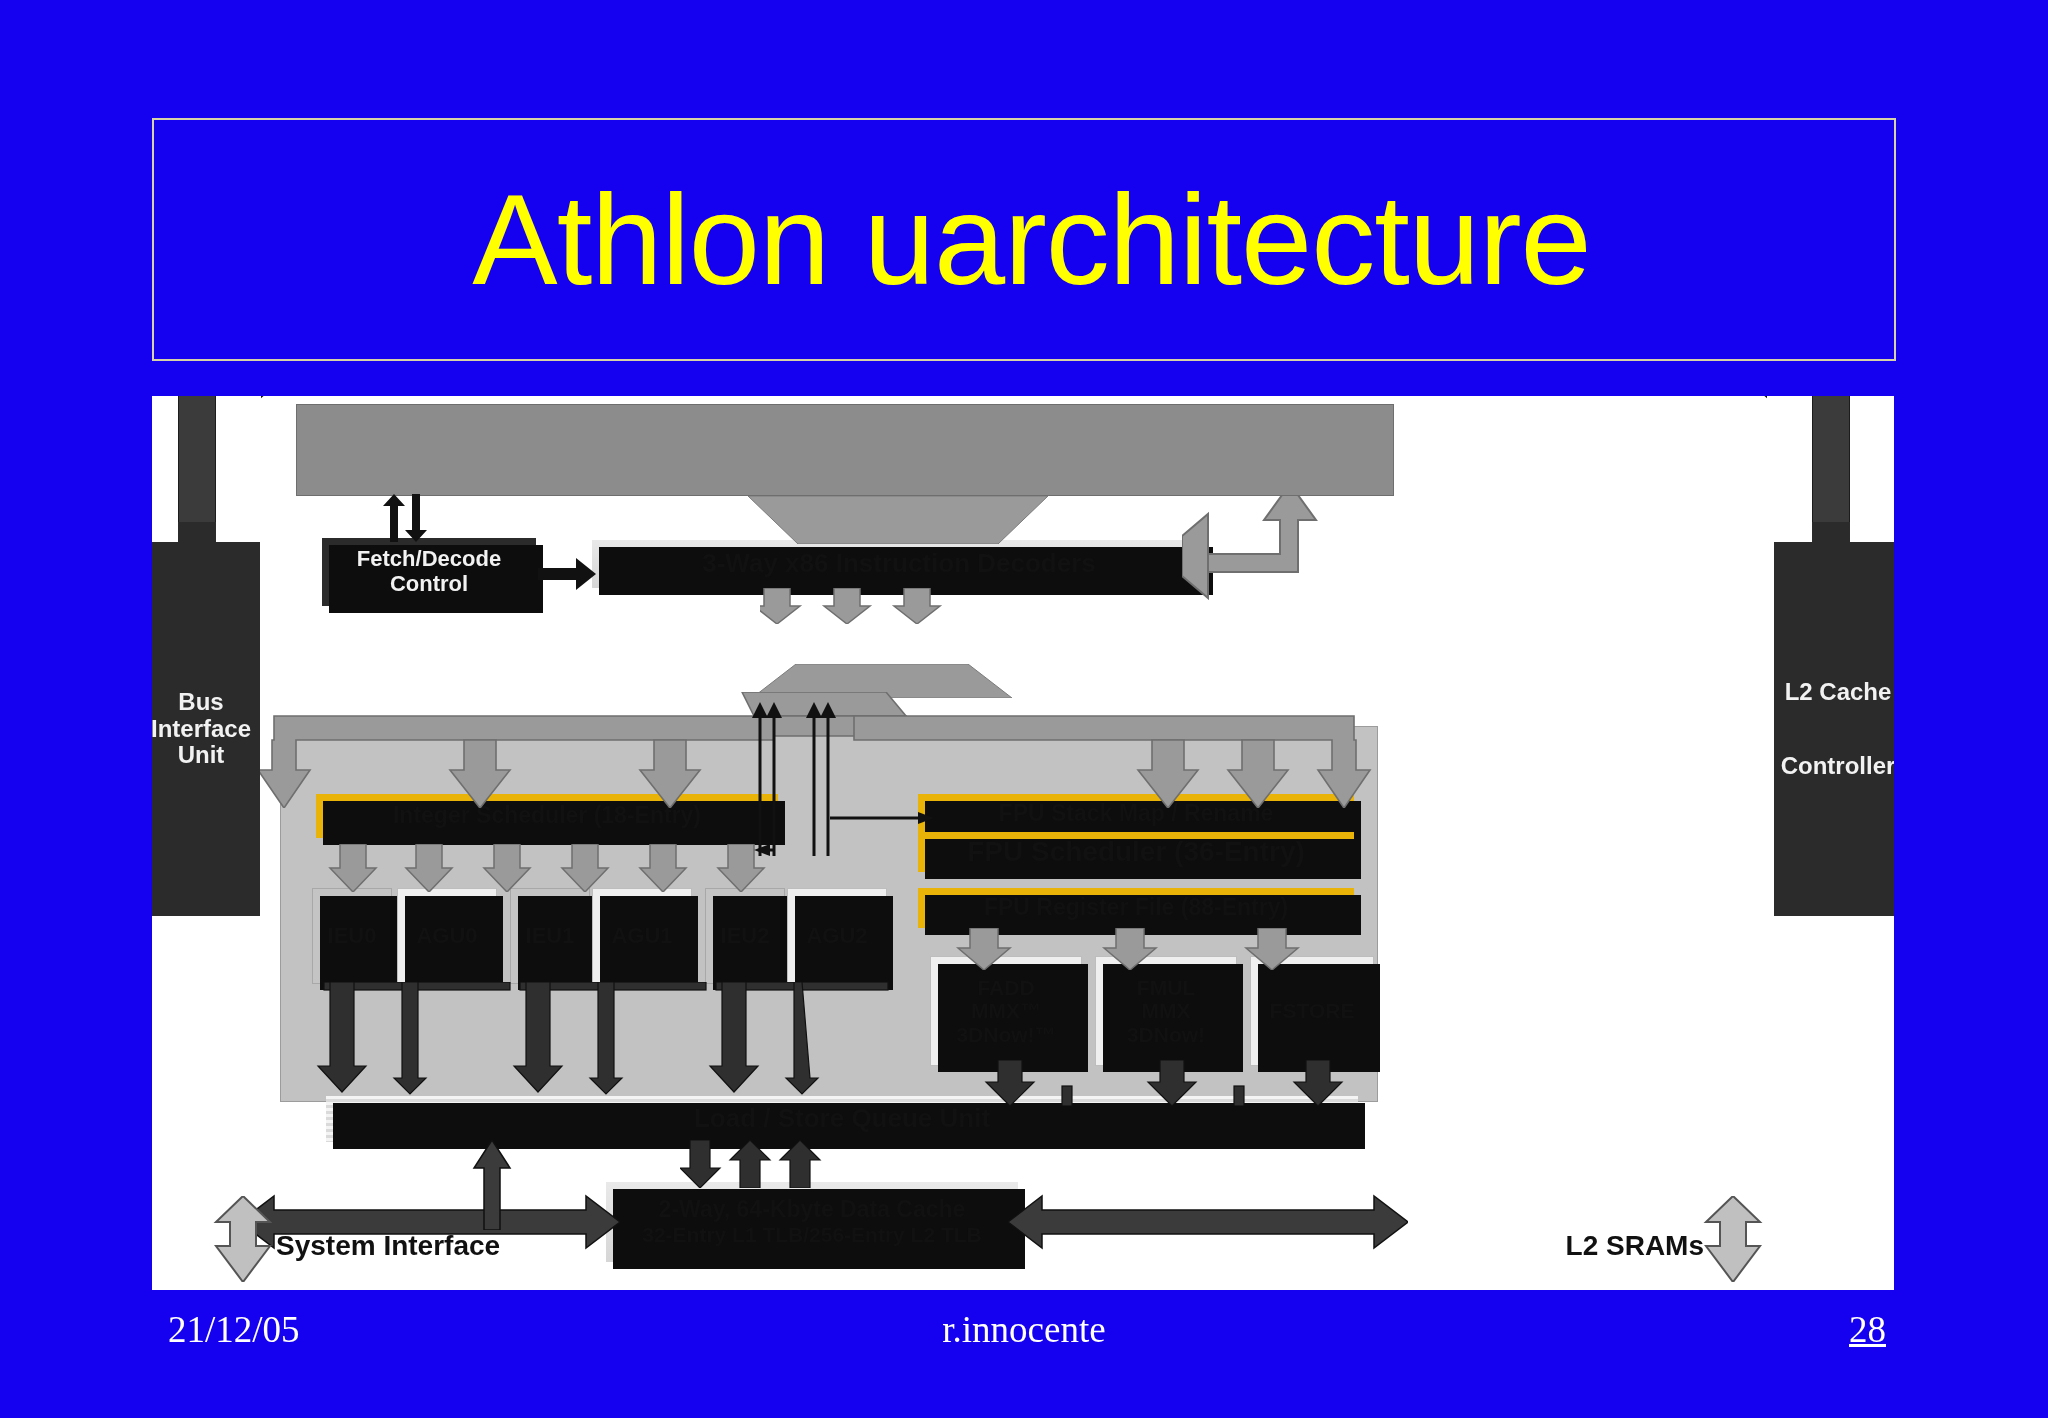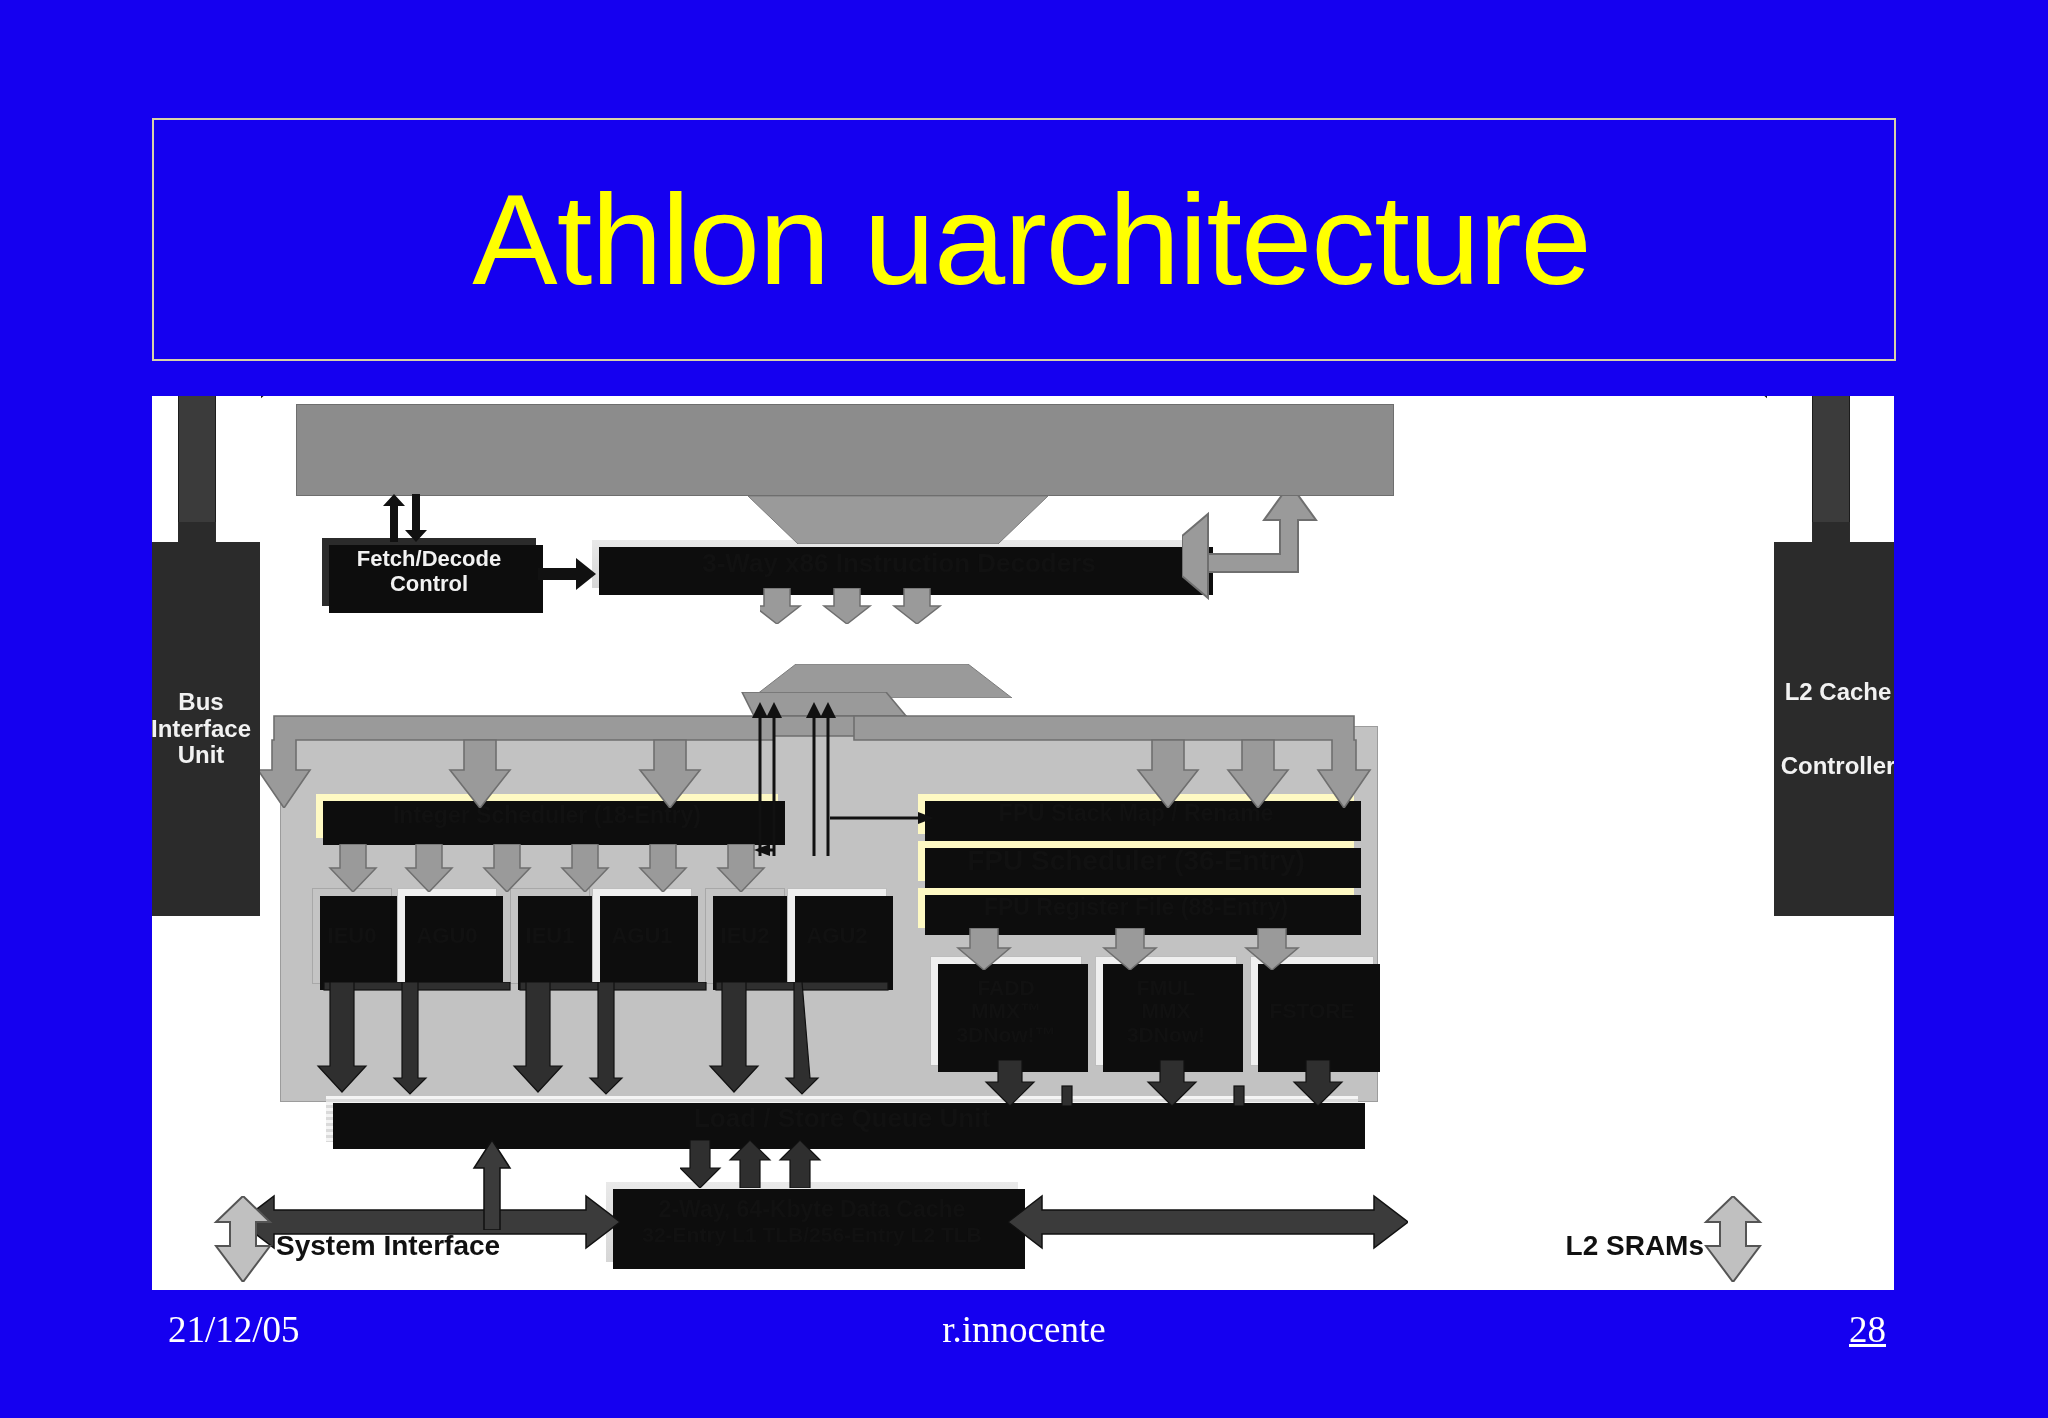"Integer Scheduler (18-Entry)" .c-white { background: #fef9c3 -> #eab308 }
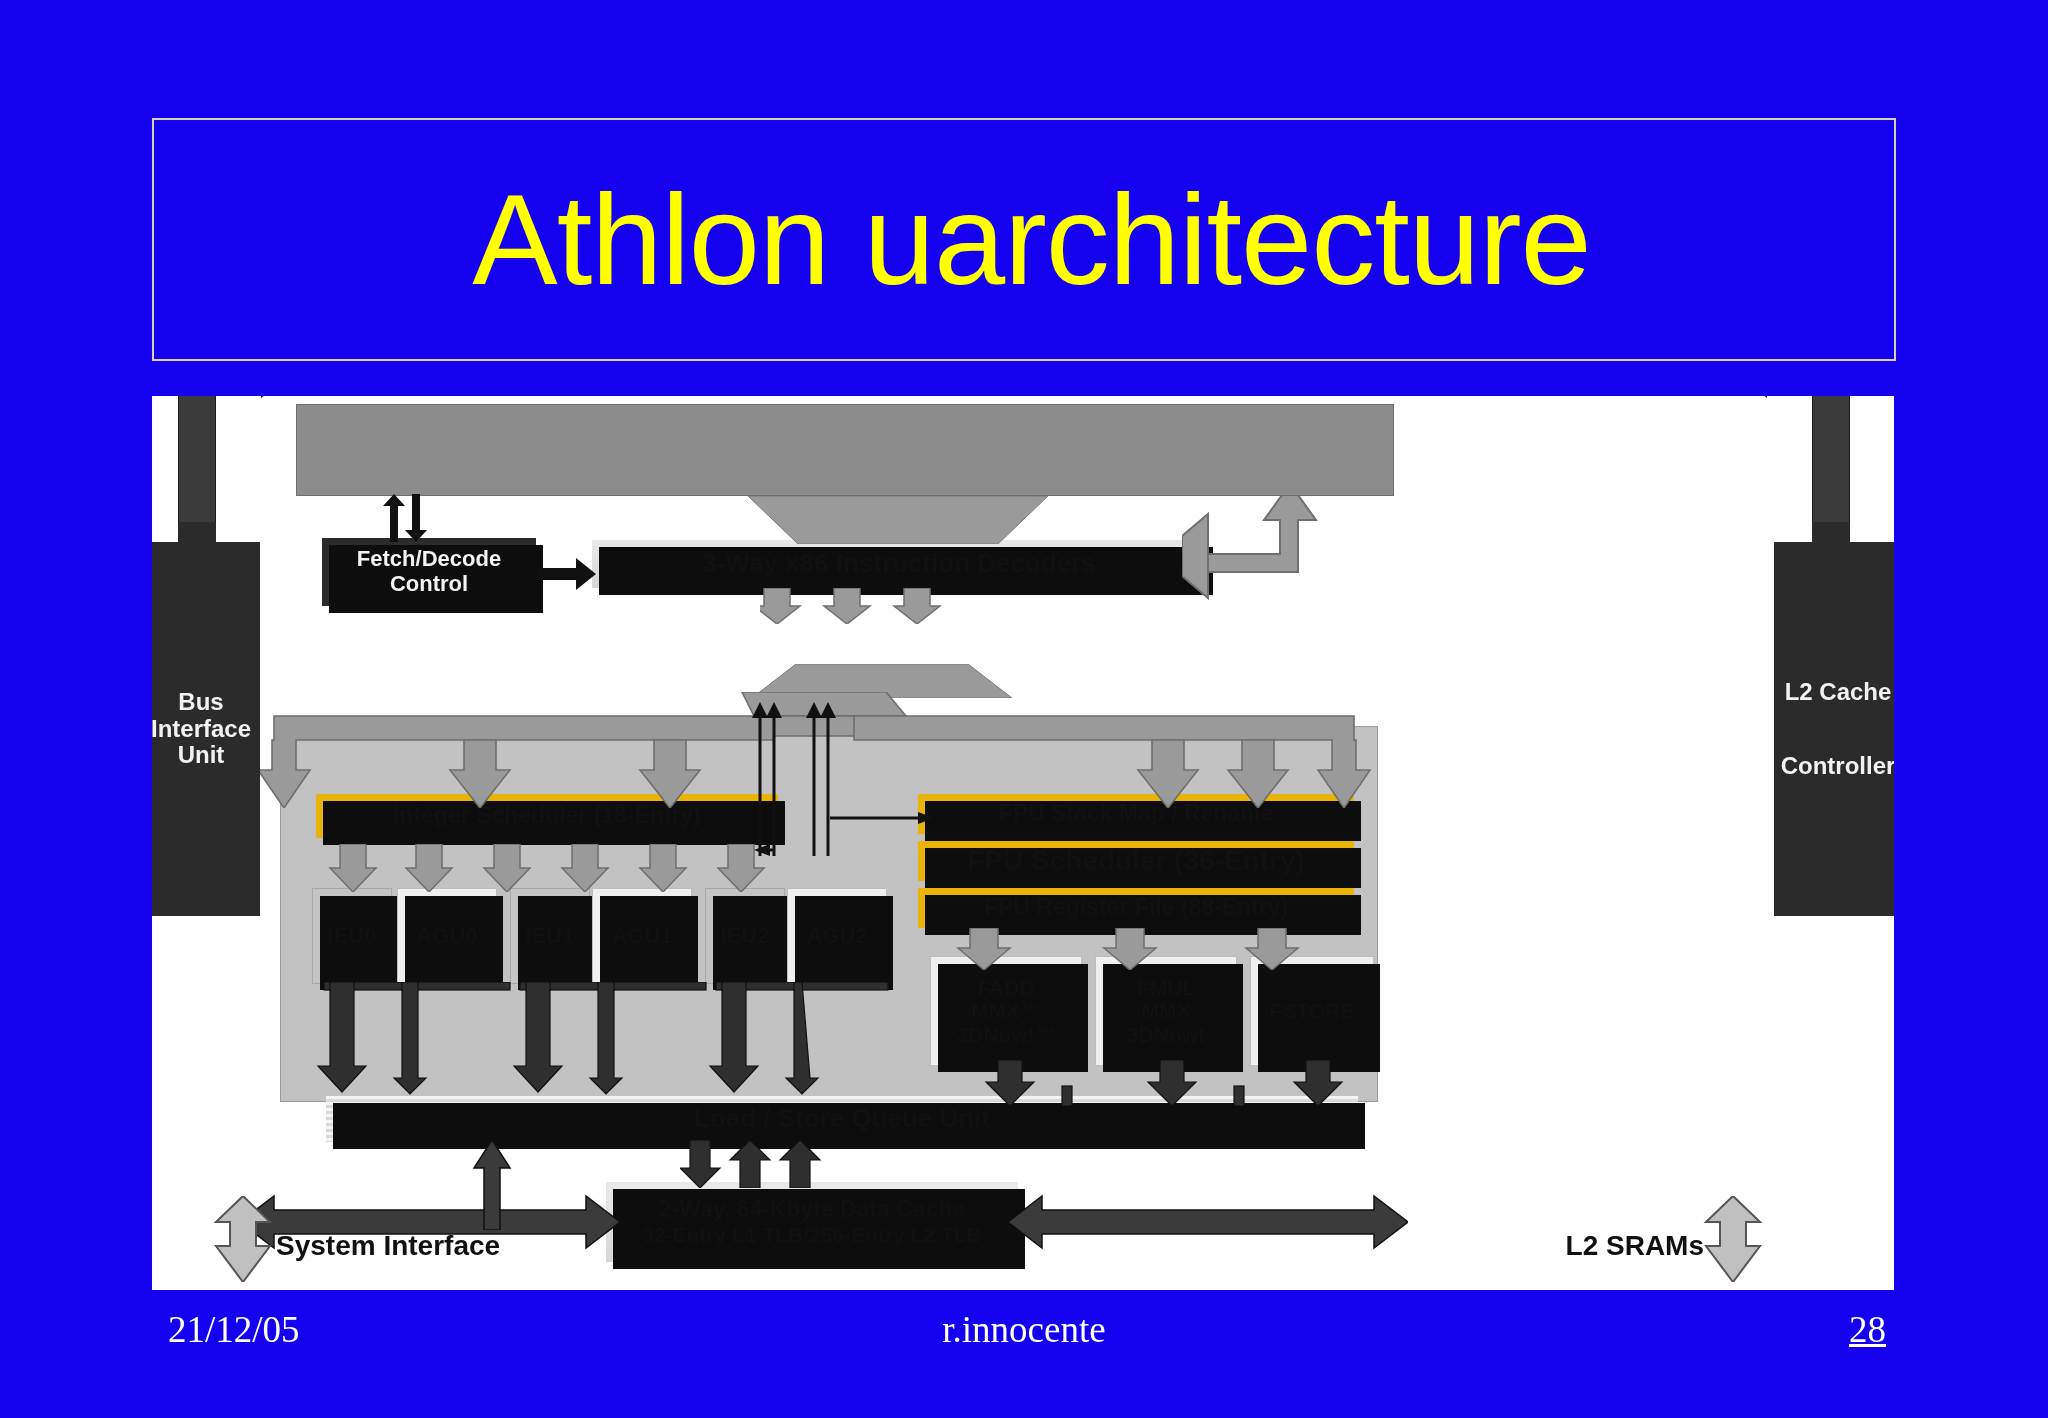"FPU Scheduler (36-Entry)" div.blk { top: 445px -> 436px }
